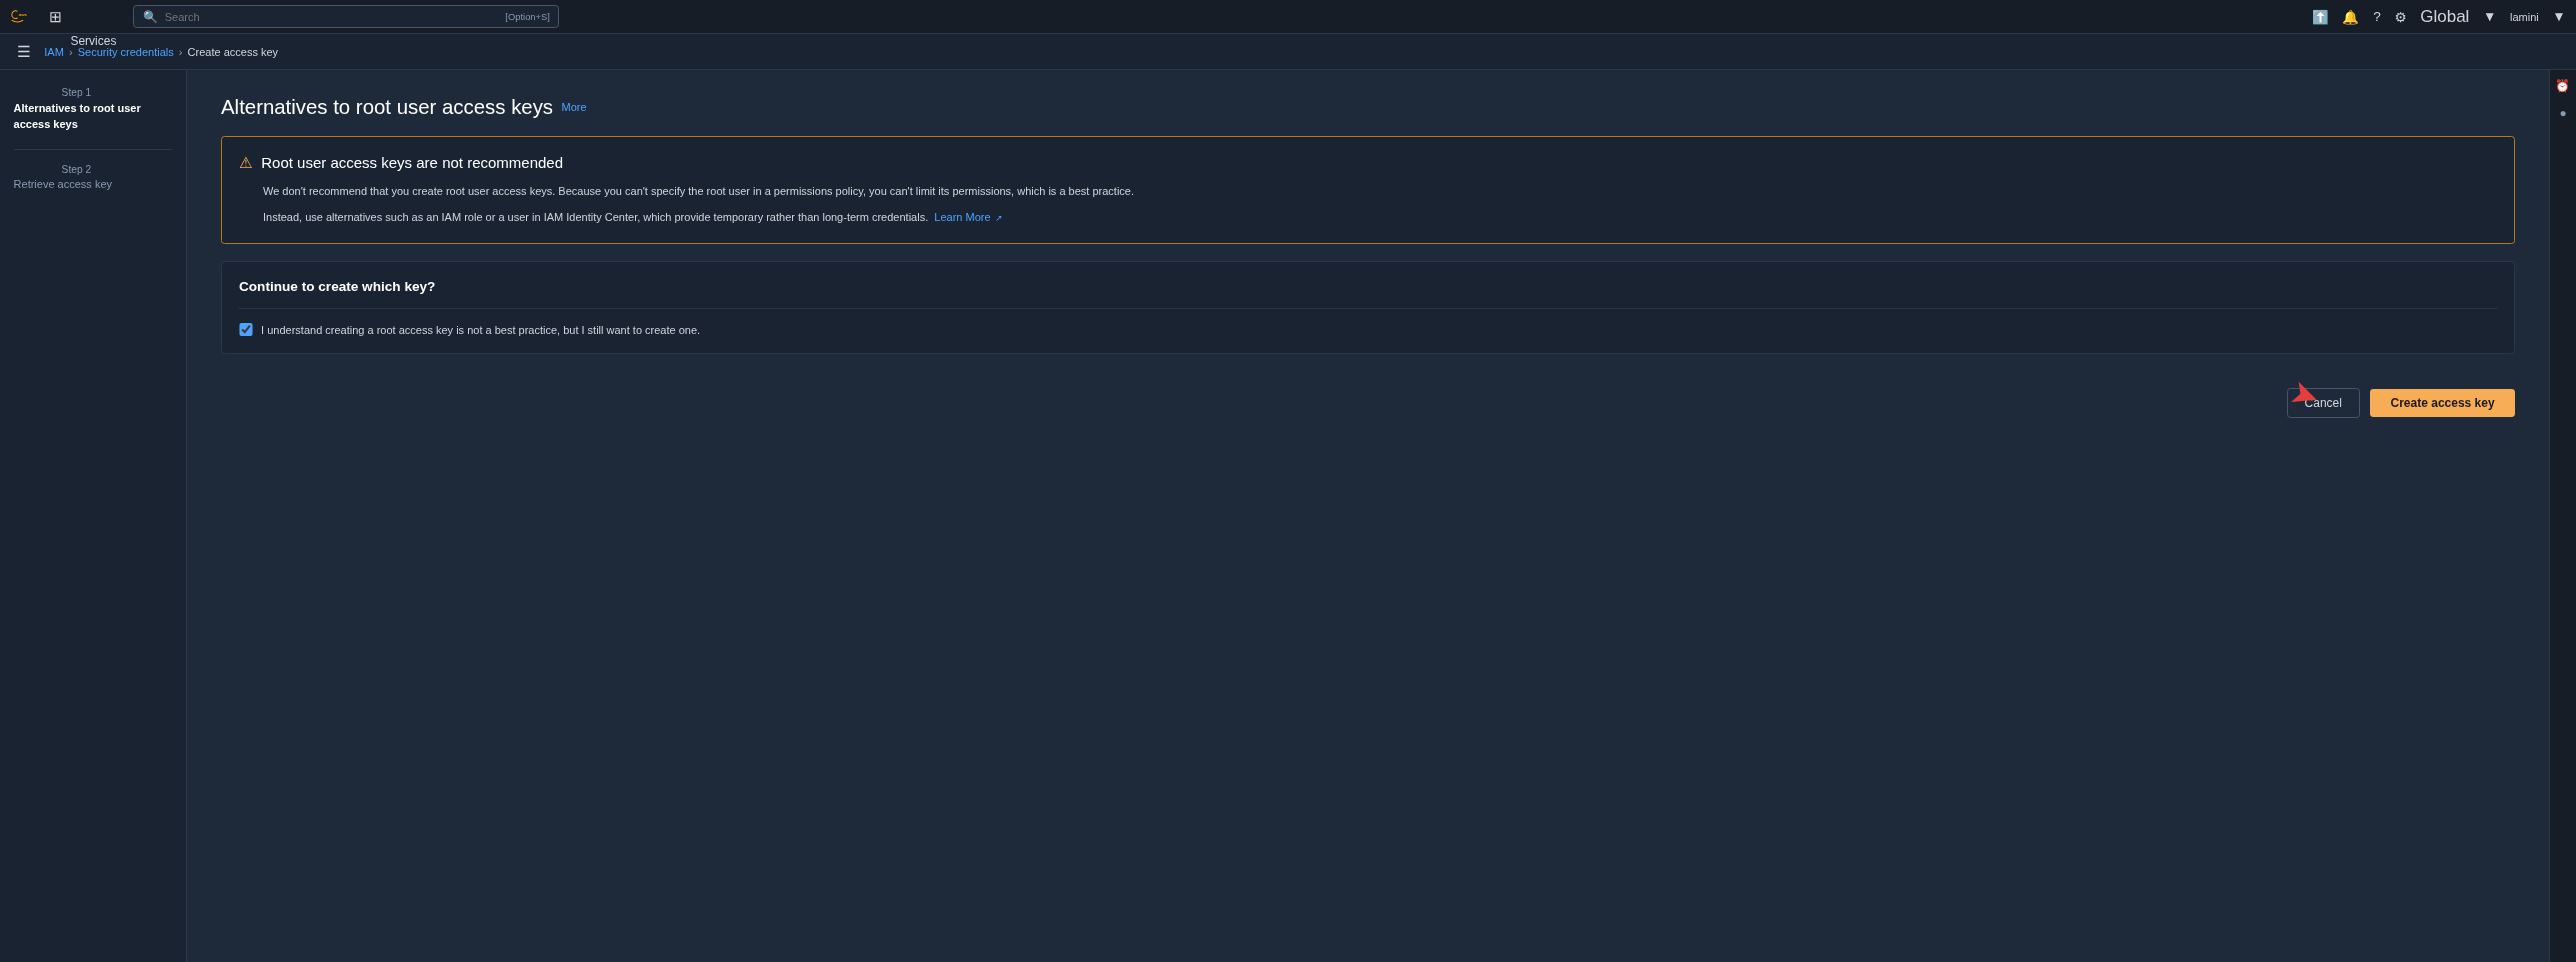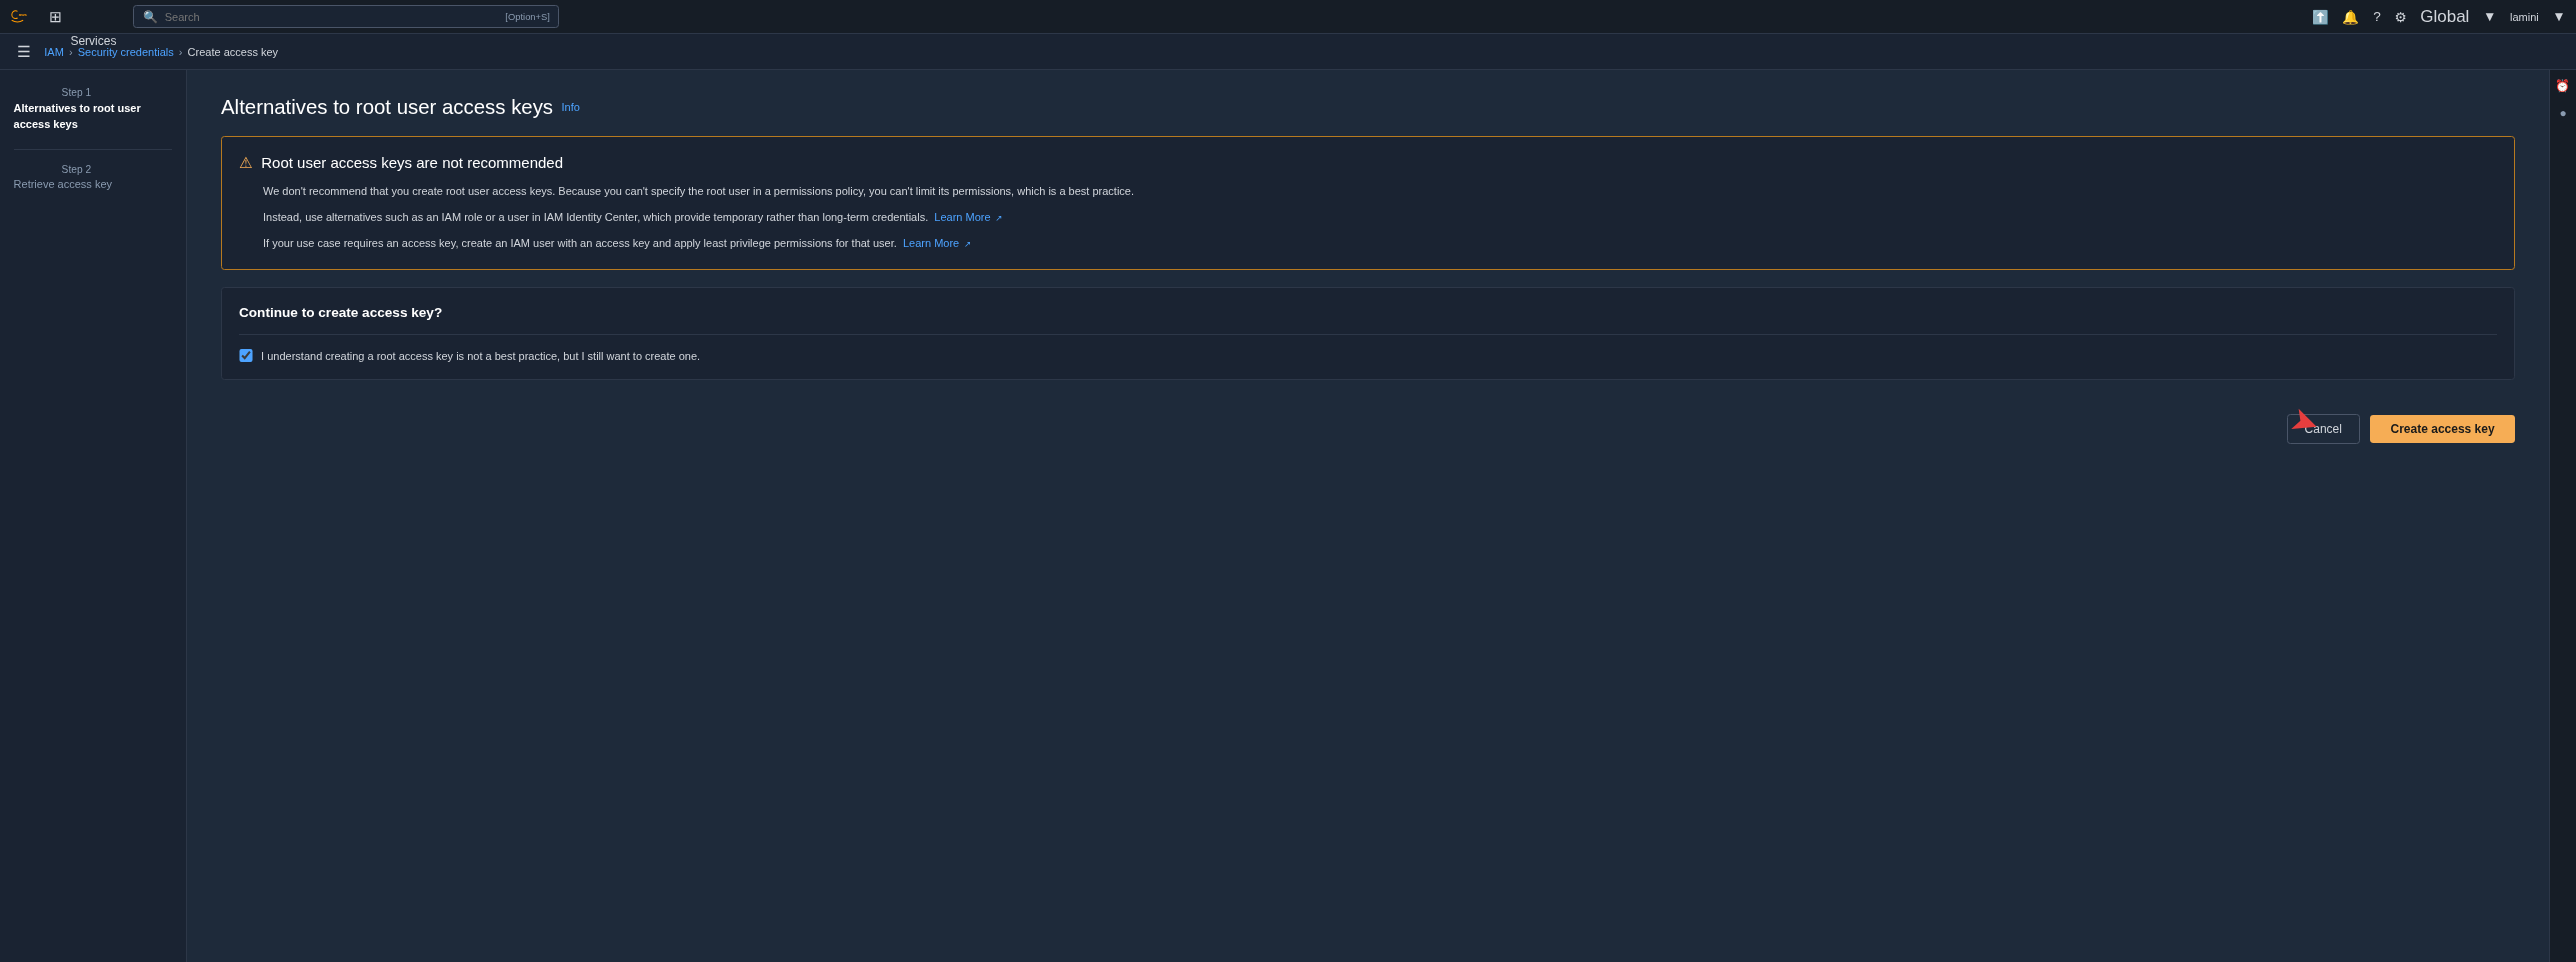"Info" a.info-link { text: Info -> More }
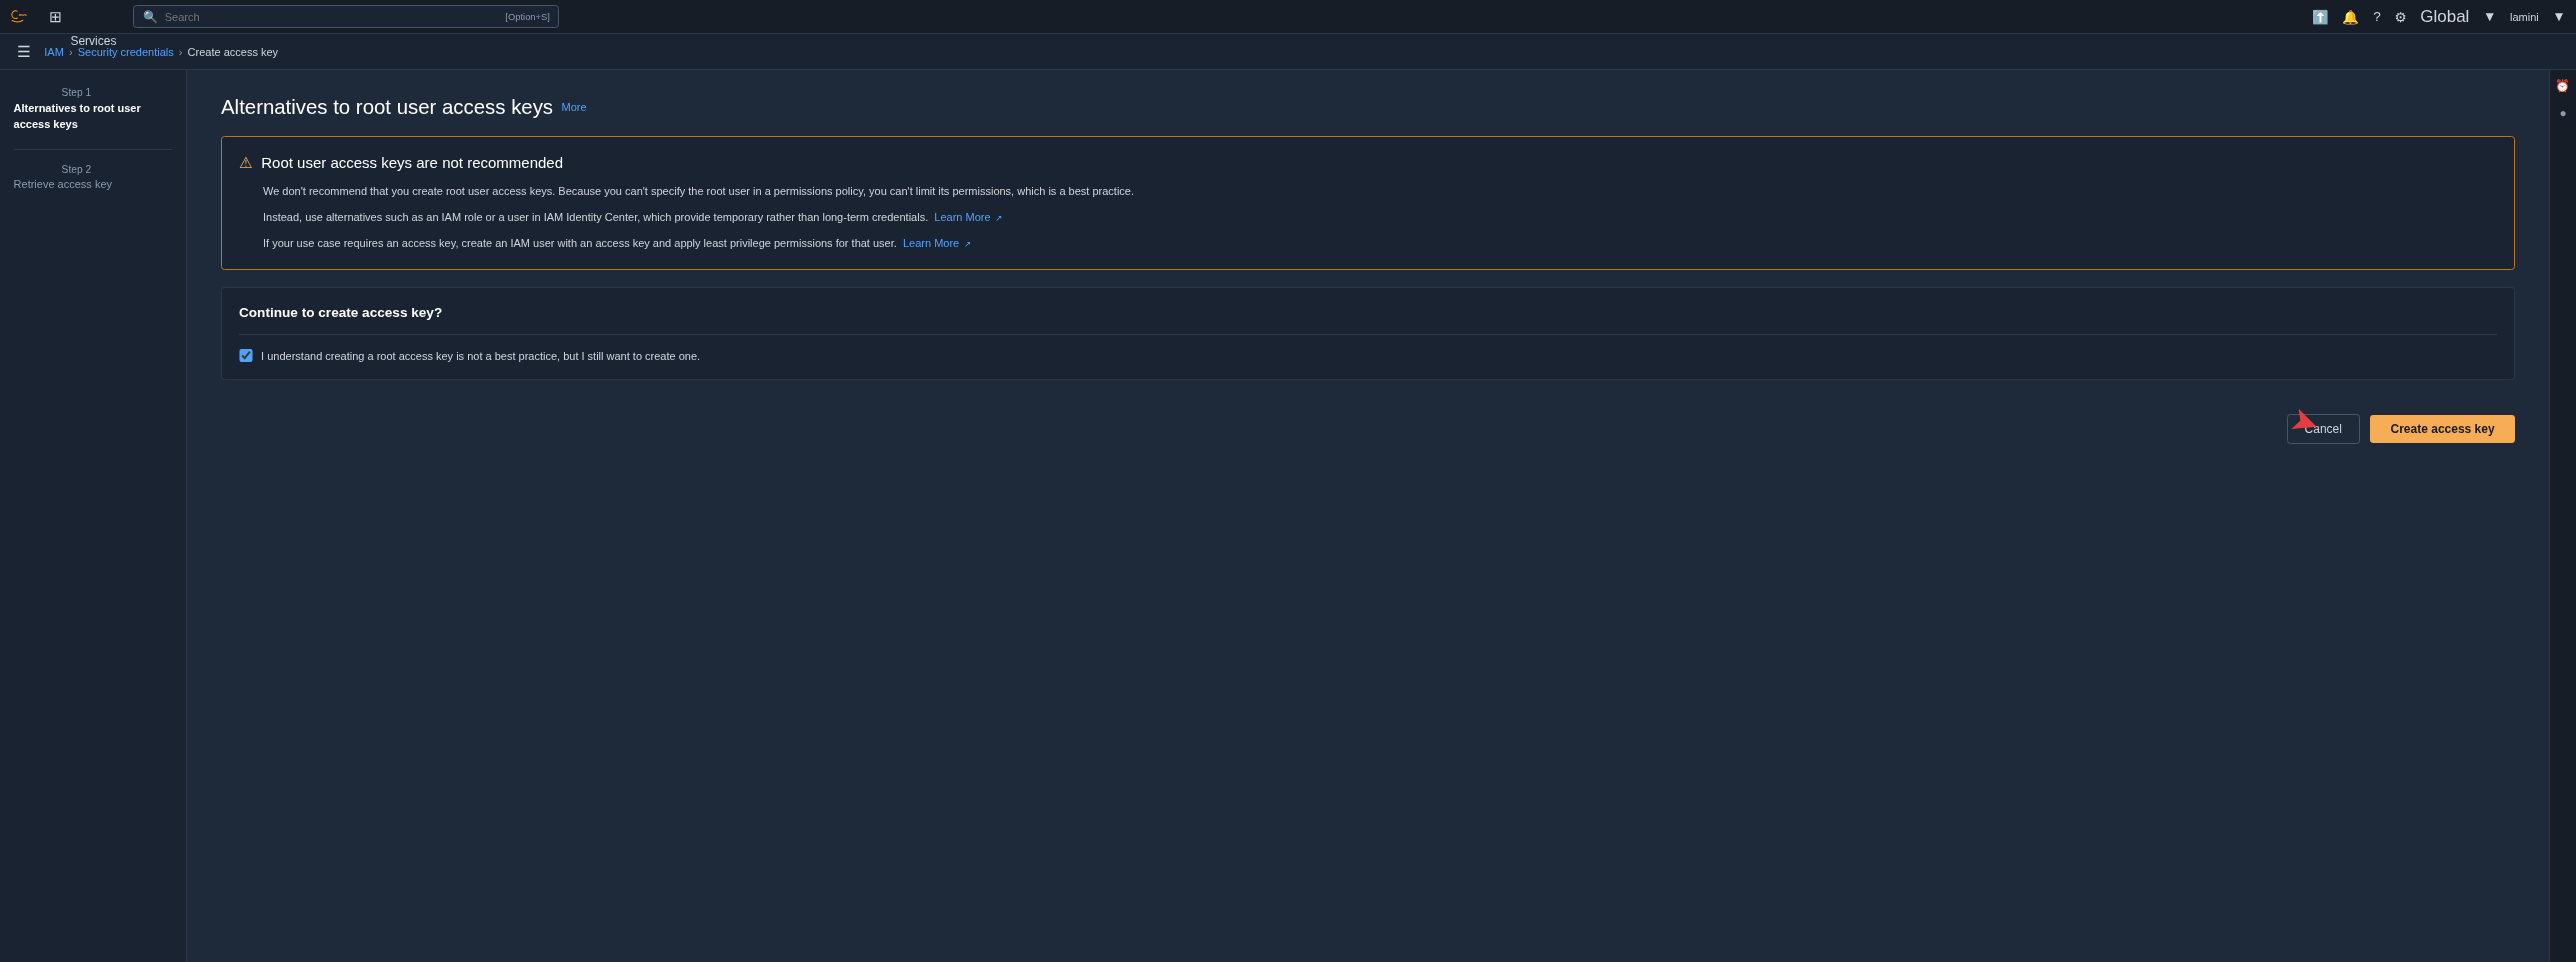"If your use case requires" p { html: <p> <span>If your use case requires an access key, create an IAM user with an access key and apply least privilege permissions for that user.</span>&nbsp; <a> <span>Learn More</span> <span>↗</span> </a> </p> -> none }
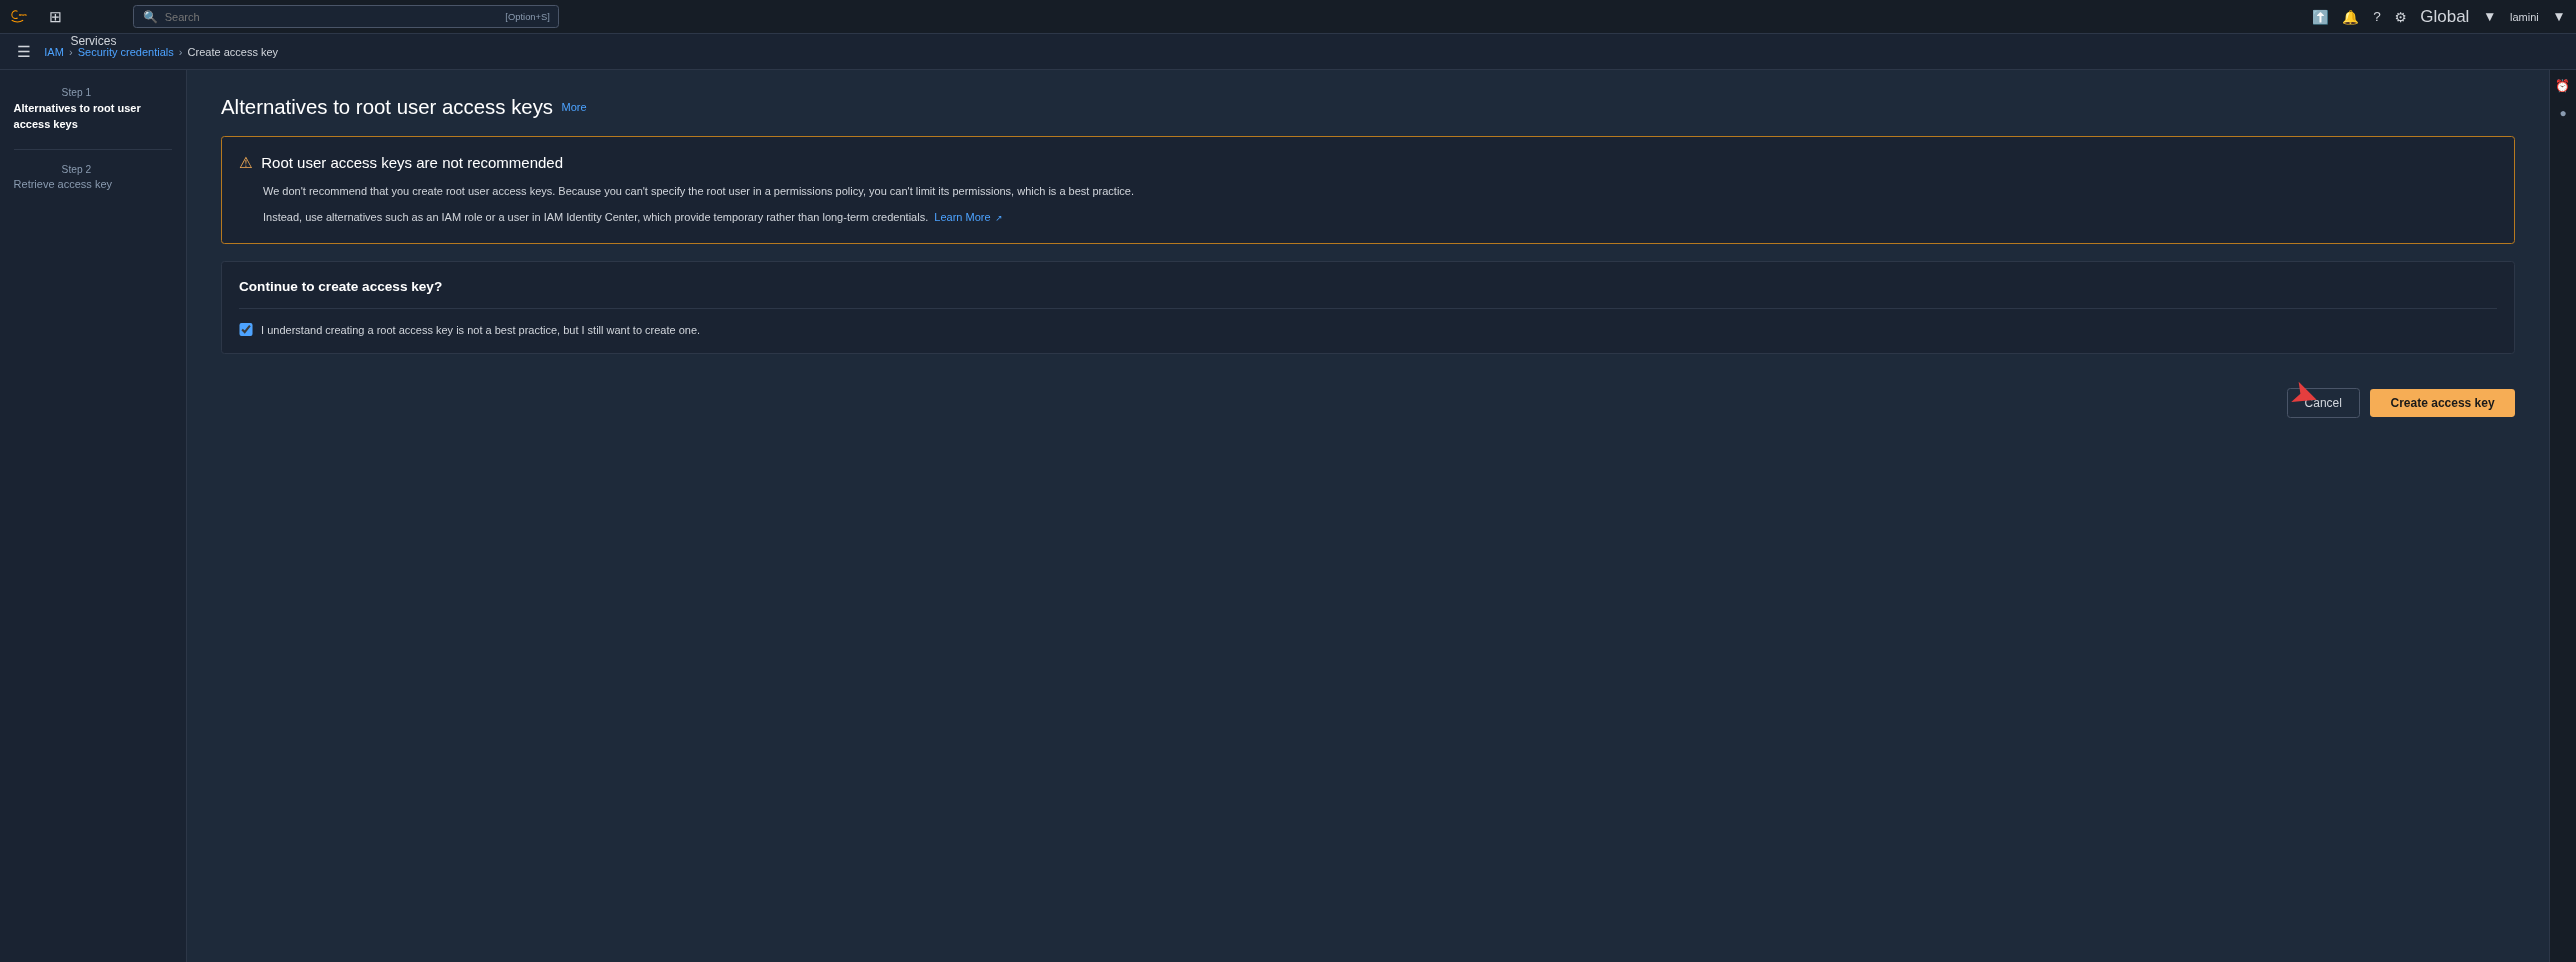"Continue to create access key?" div.continue-title { text: access -> which }
